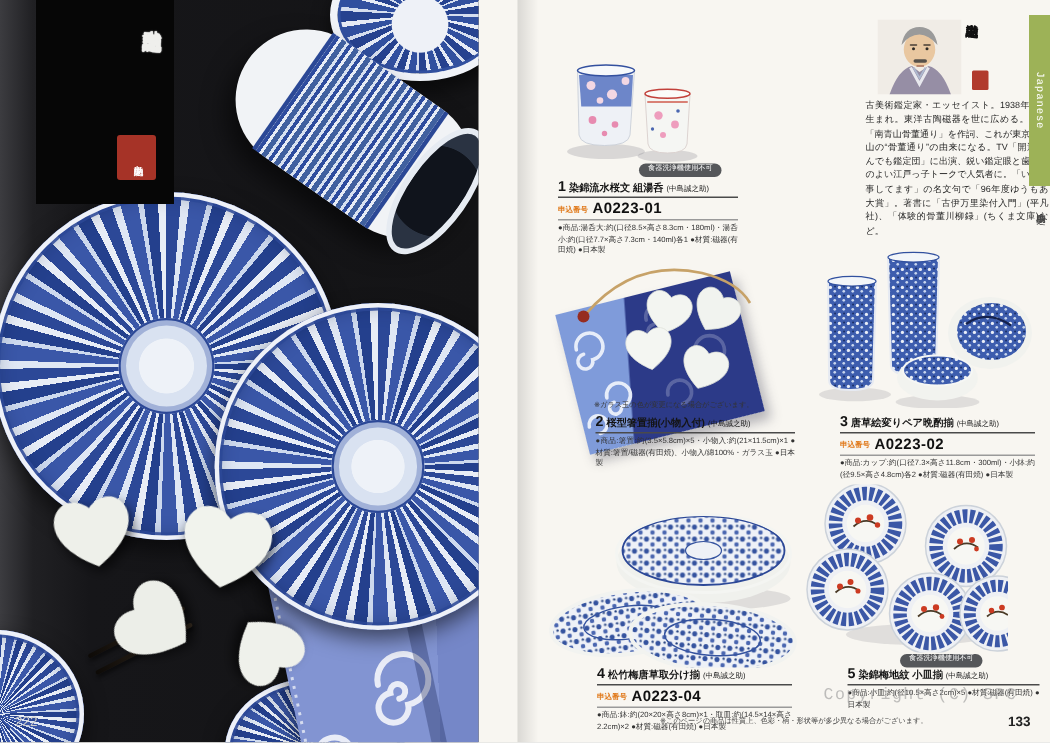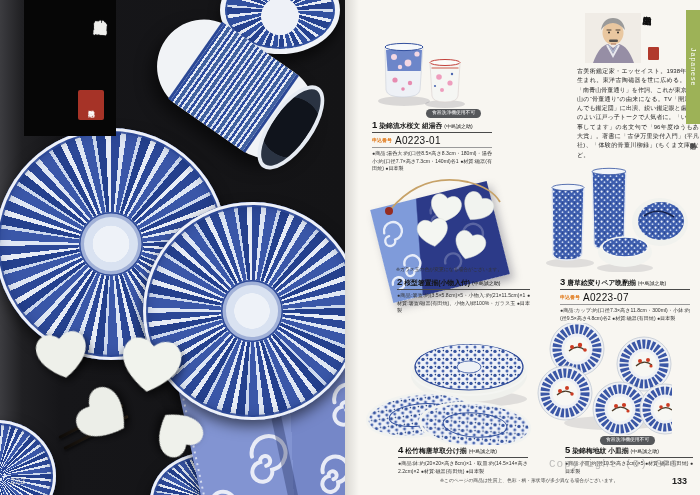"A0223-01" .code { font-weight: normal -> bold }
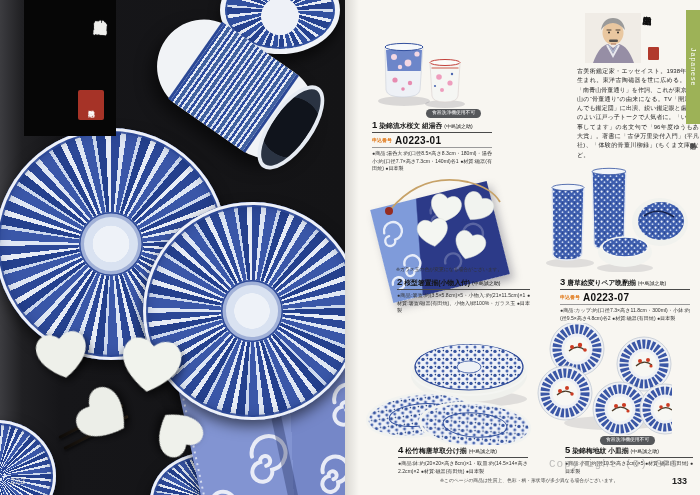"A0223-07" span.code { text: A0223-07 -> A0223-02 }
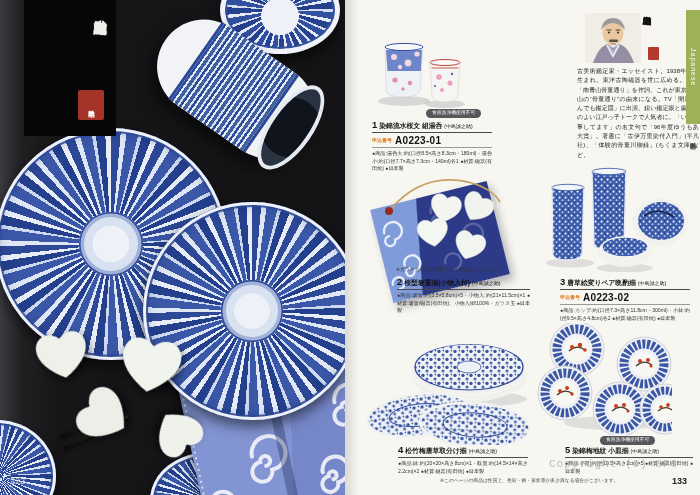"A0223-04" div.code-row { html: none -> <div> <span>申込番号</span> <span>A0223-04</span> </div> }
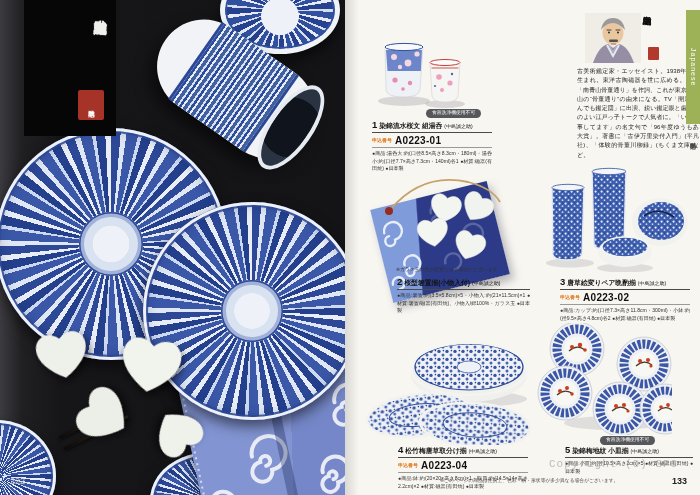"222" .page-left { width: 345px -> 319px }
